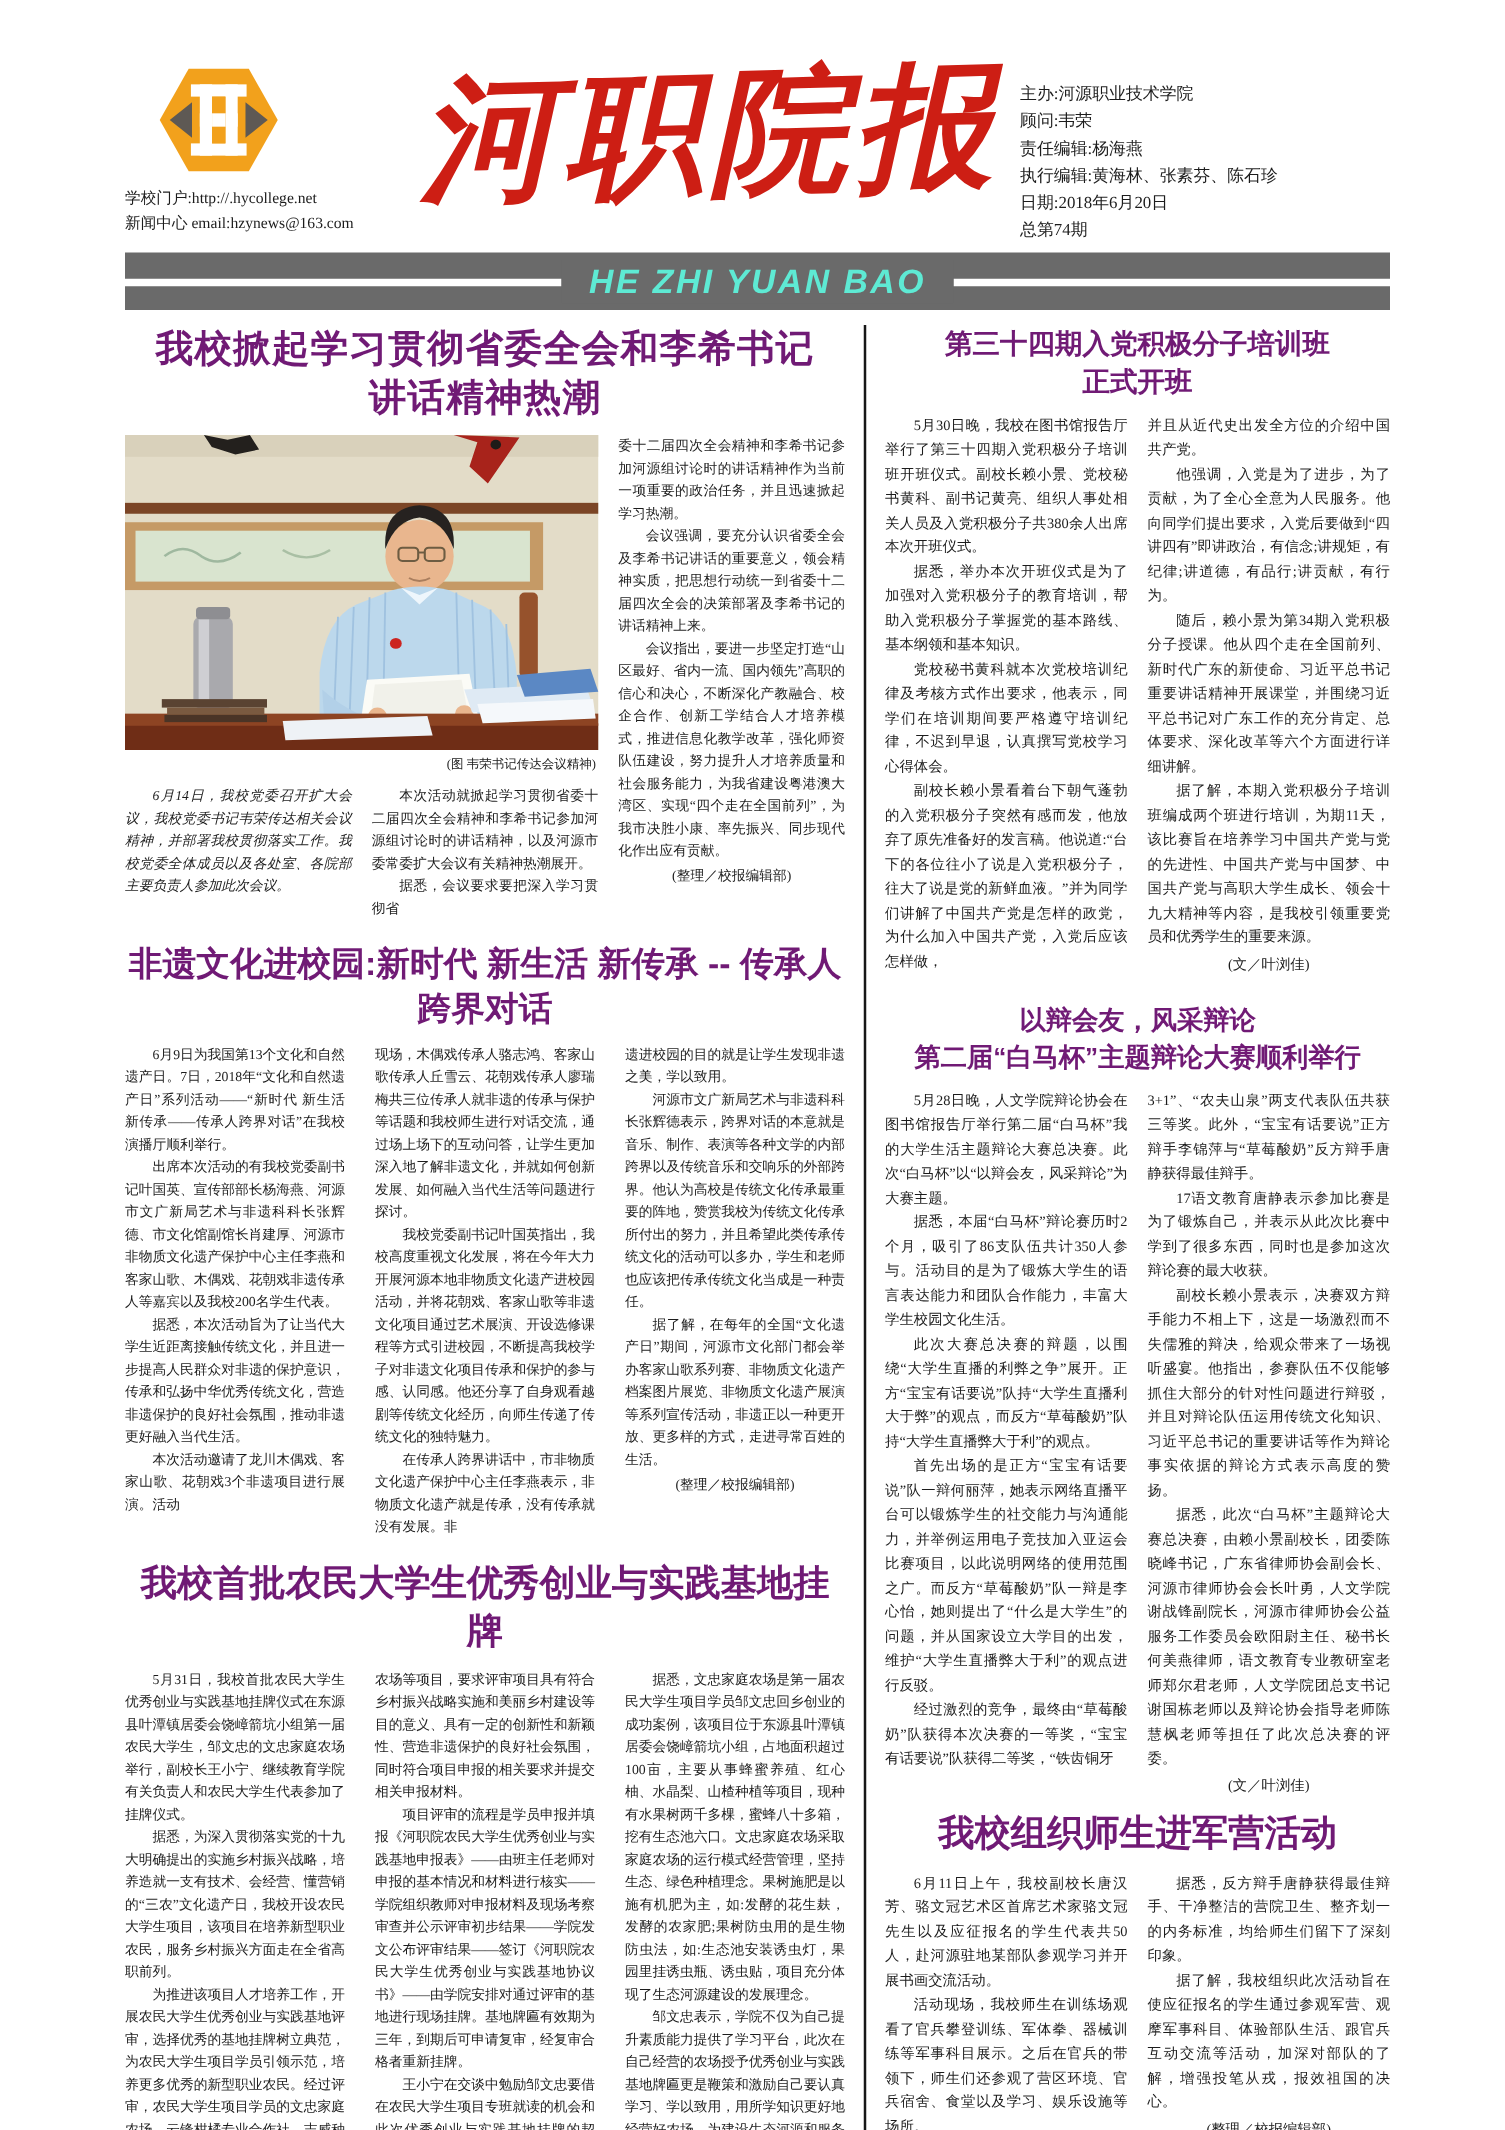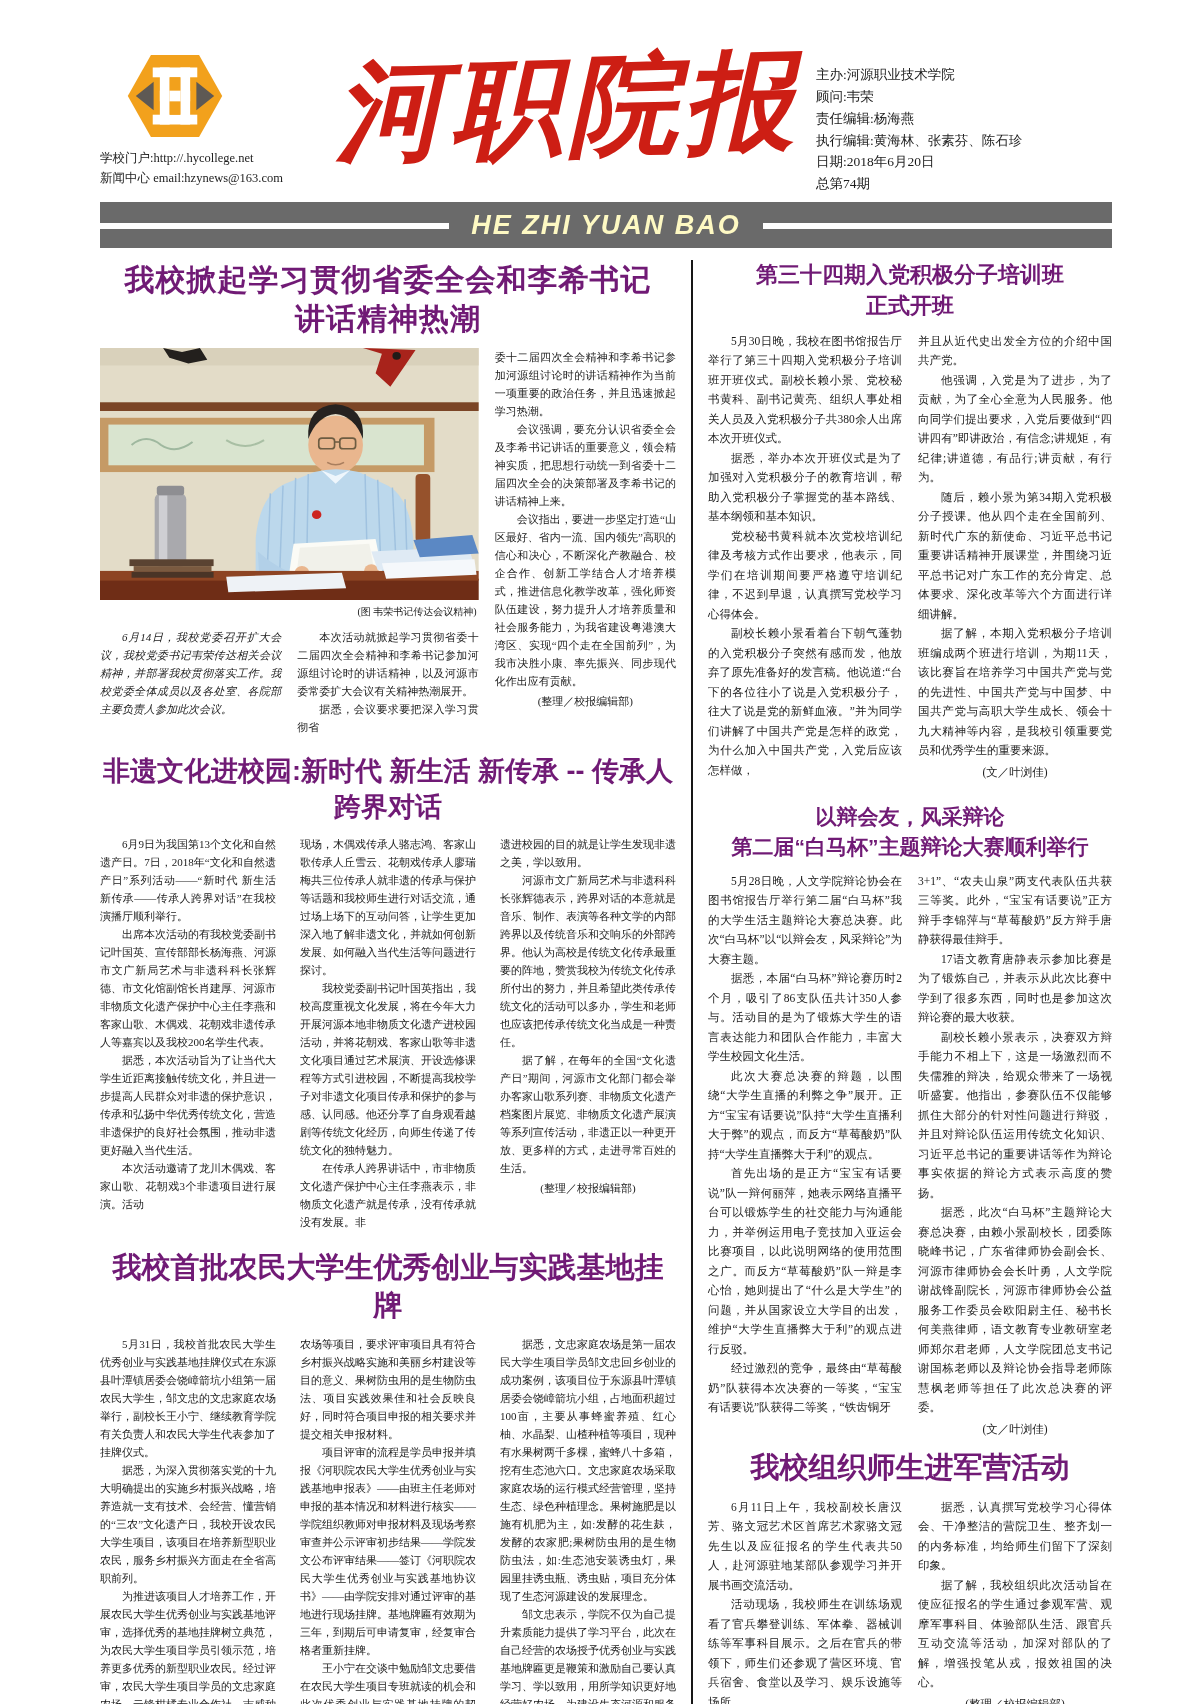"HE ZHI YUAN BAO" div.pinyin-label { color: #fef9c3 -> #5eead4 }
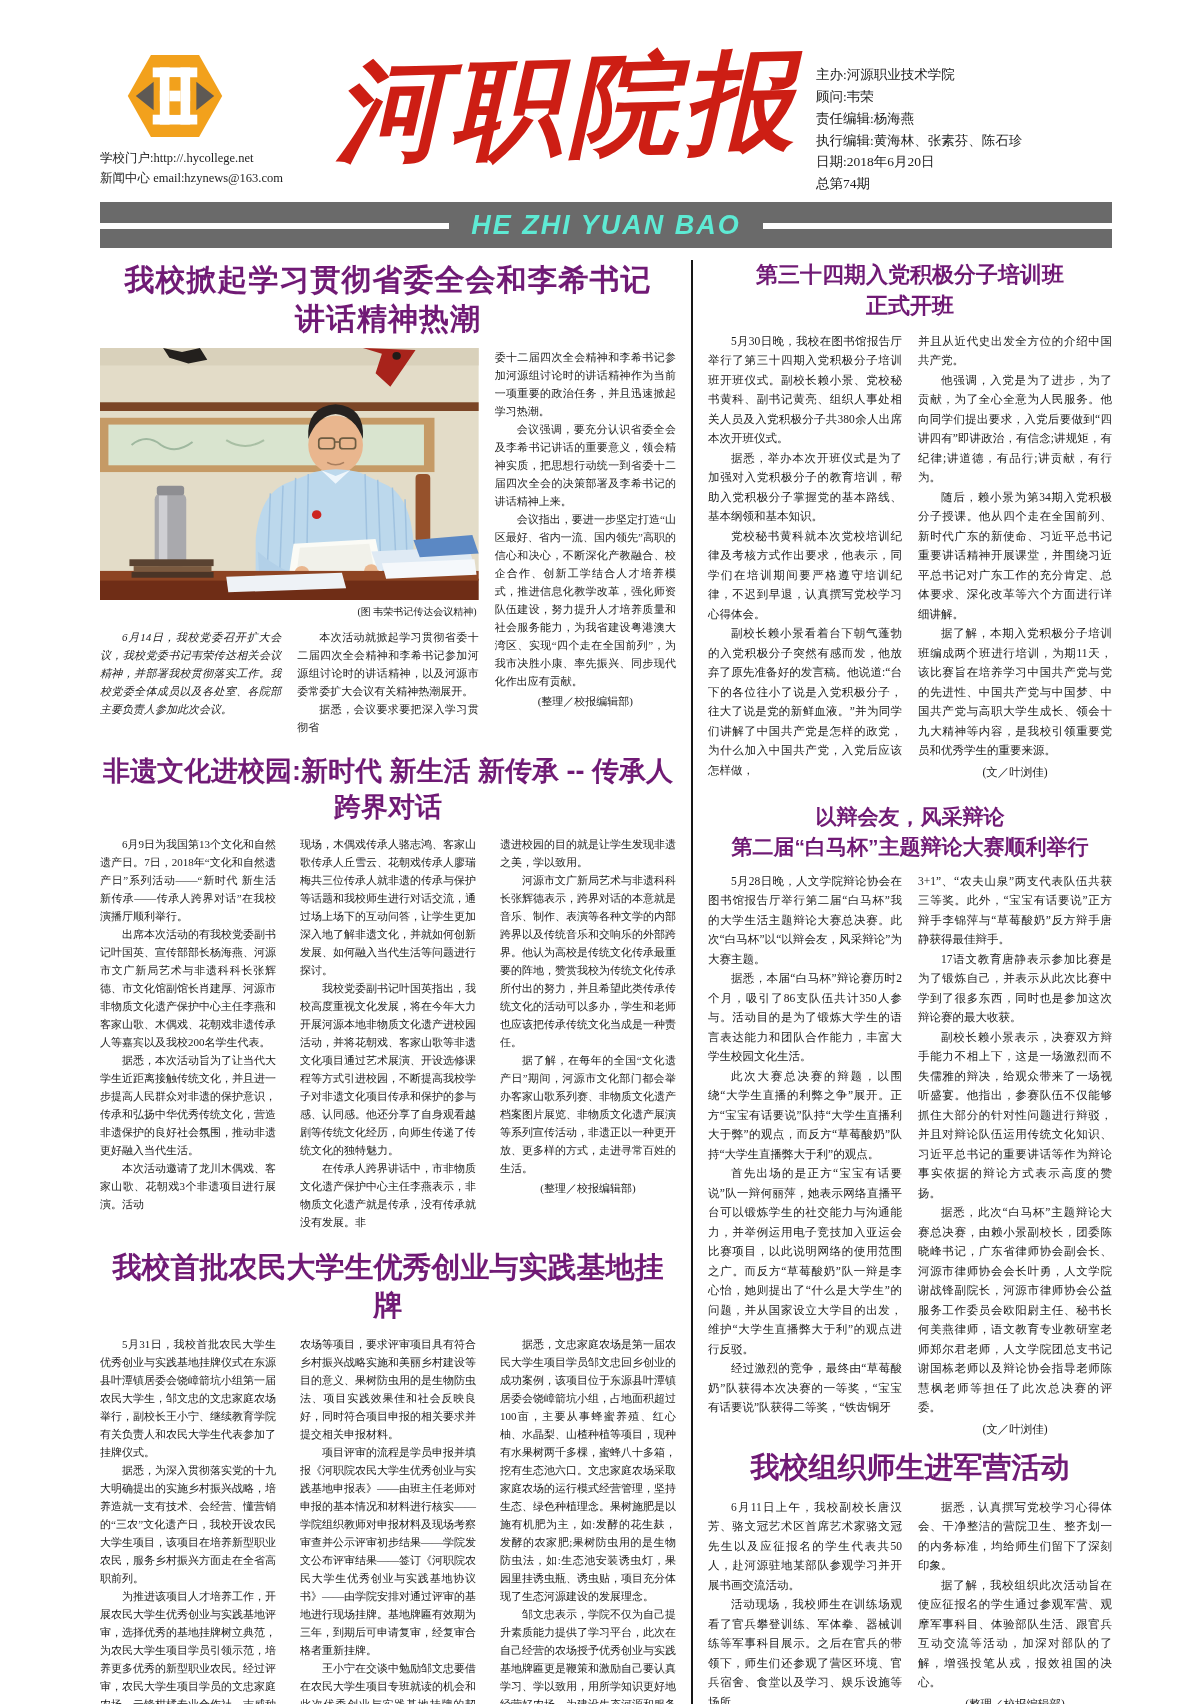"农场等项目，要求评审项目具有符合乡村振兴战略实施和美丽乡村建设等目的意义、果树防" p.cont { text: 果树防虫用的是生物防虫法、项目实践效果佳和社会反映良好 -> 具有一定的创新性和新颖性、营造非遗保护的良好社会氛围 }
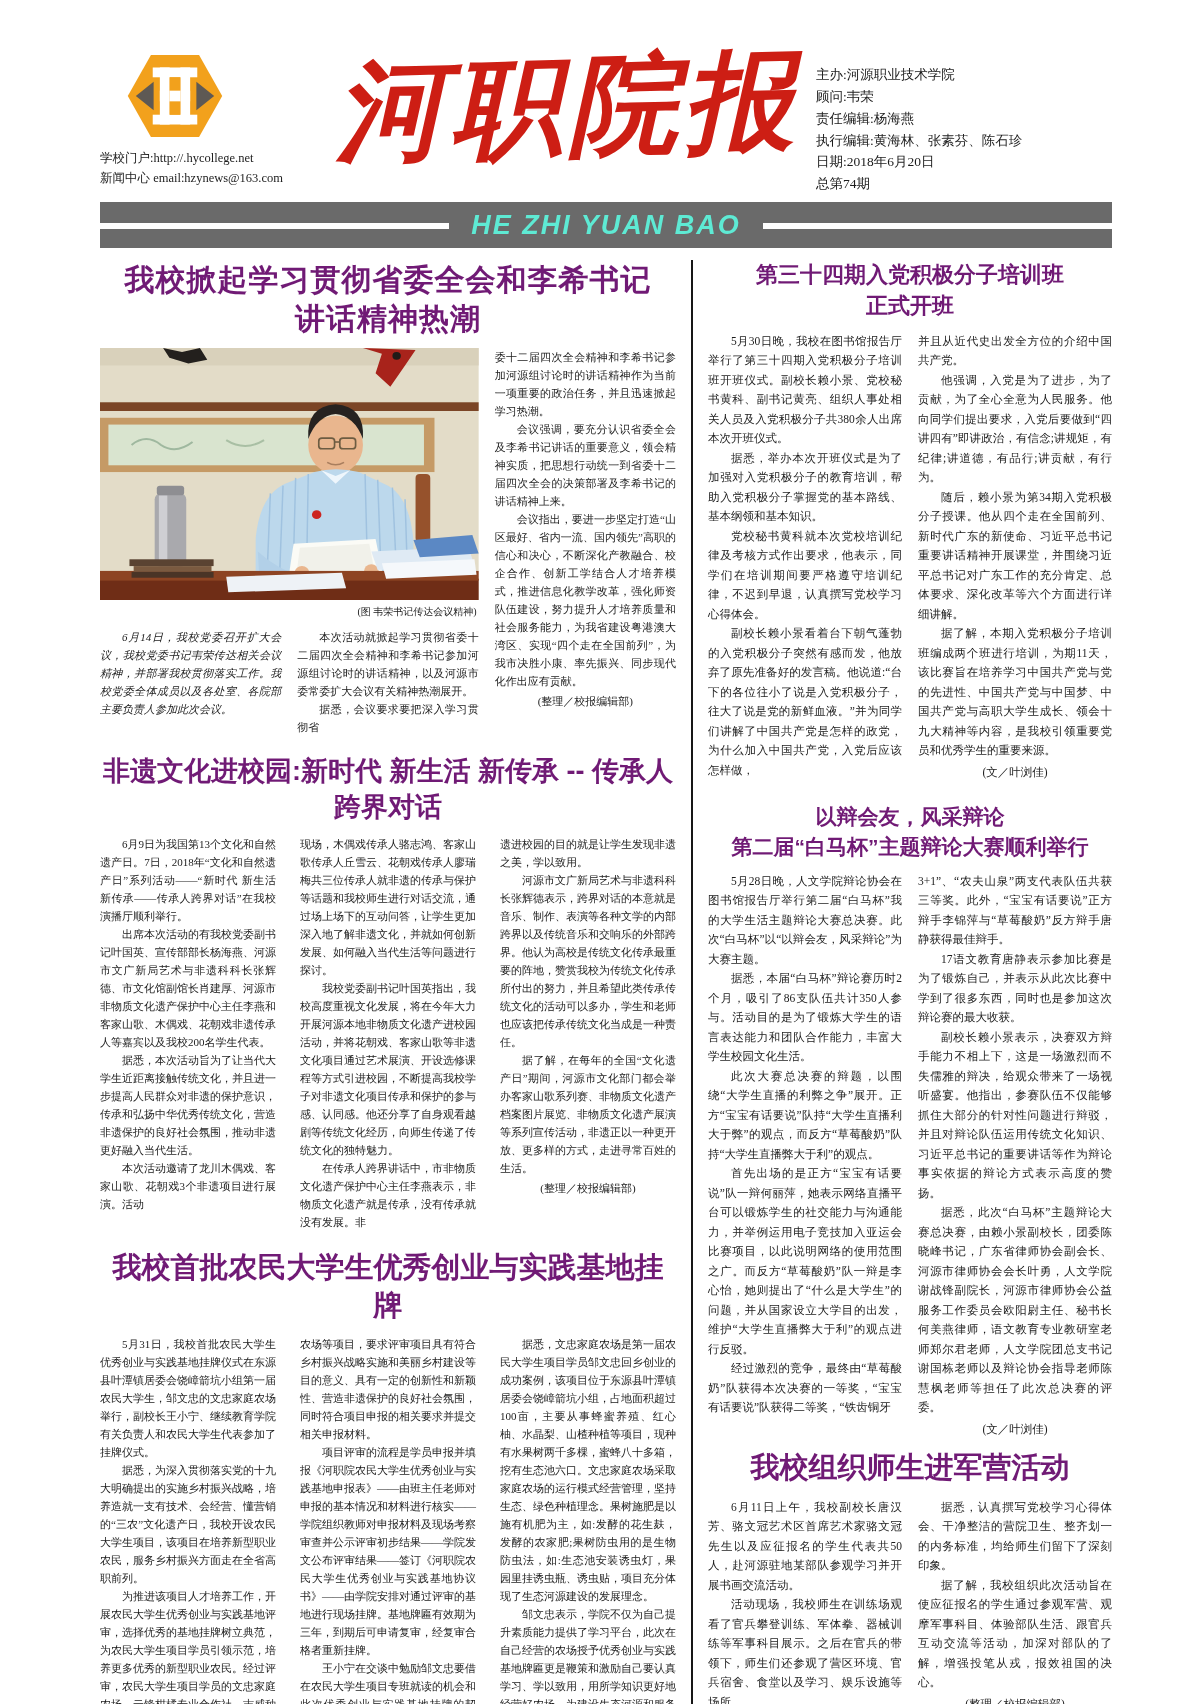"据悉，认真撰写党校学习心得体会、干净整洁的营院卫生、整齐划一的内务标准，均给师生" p { text: 认真撰写党校学习心得体会 -> 反方辩手唐静获得最佳辩手 }
